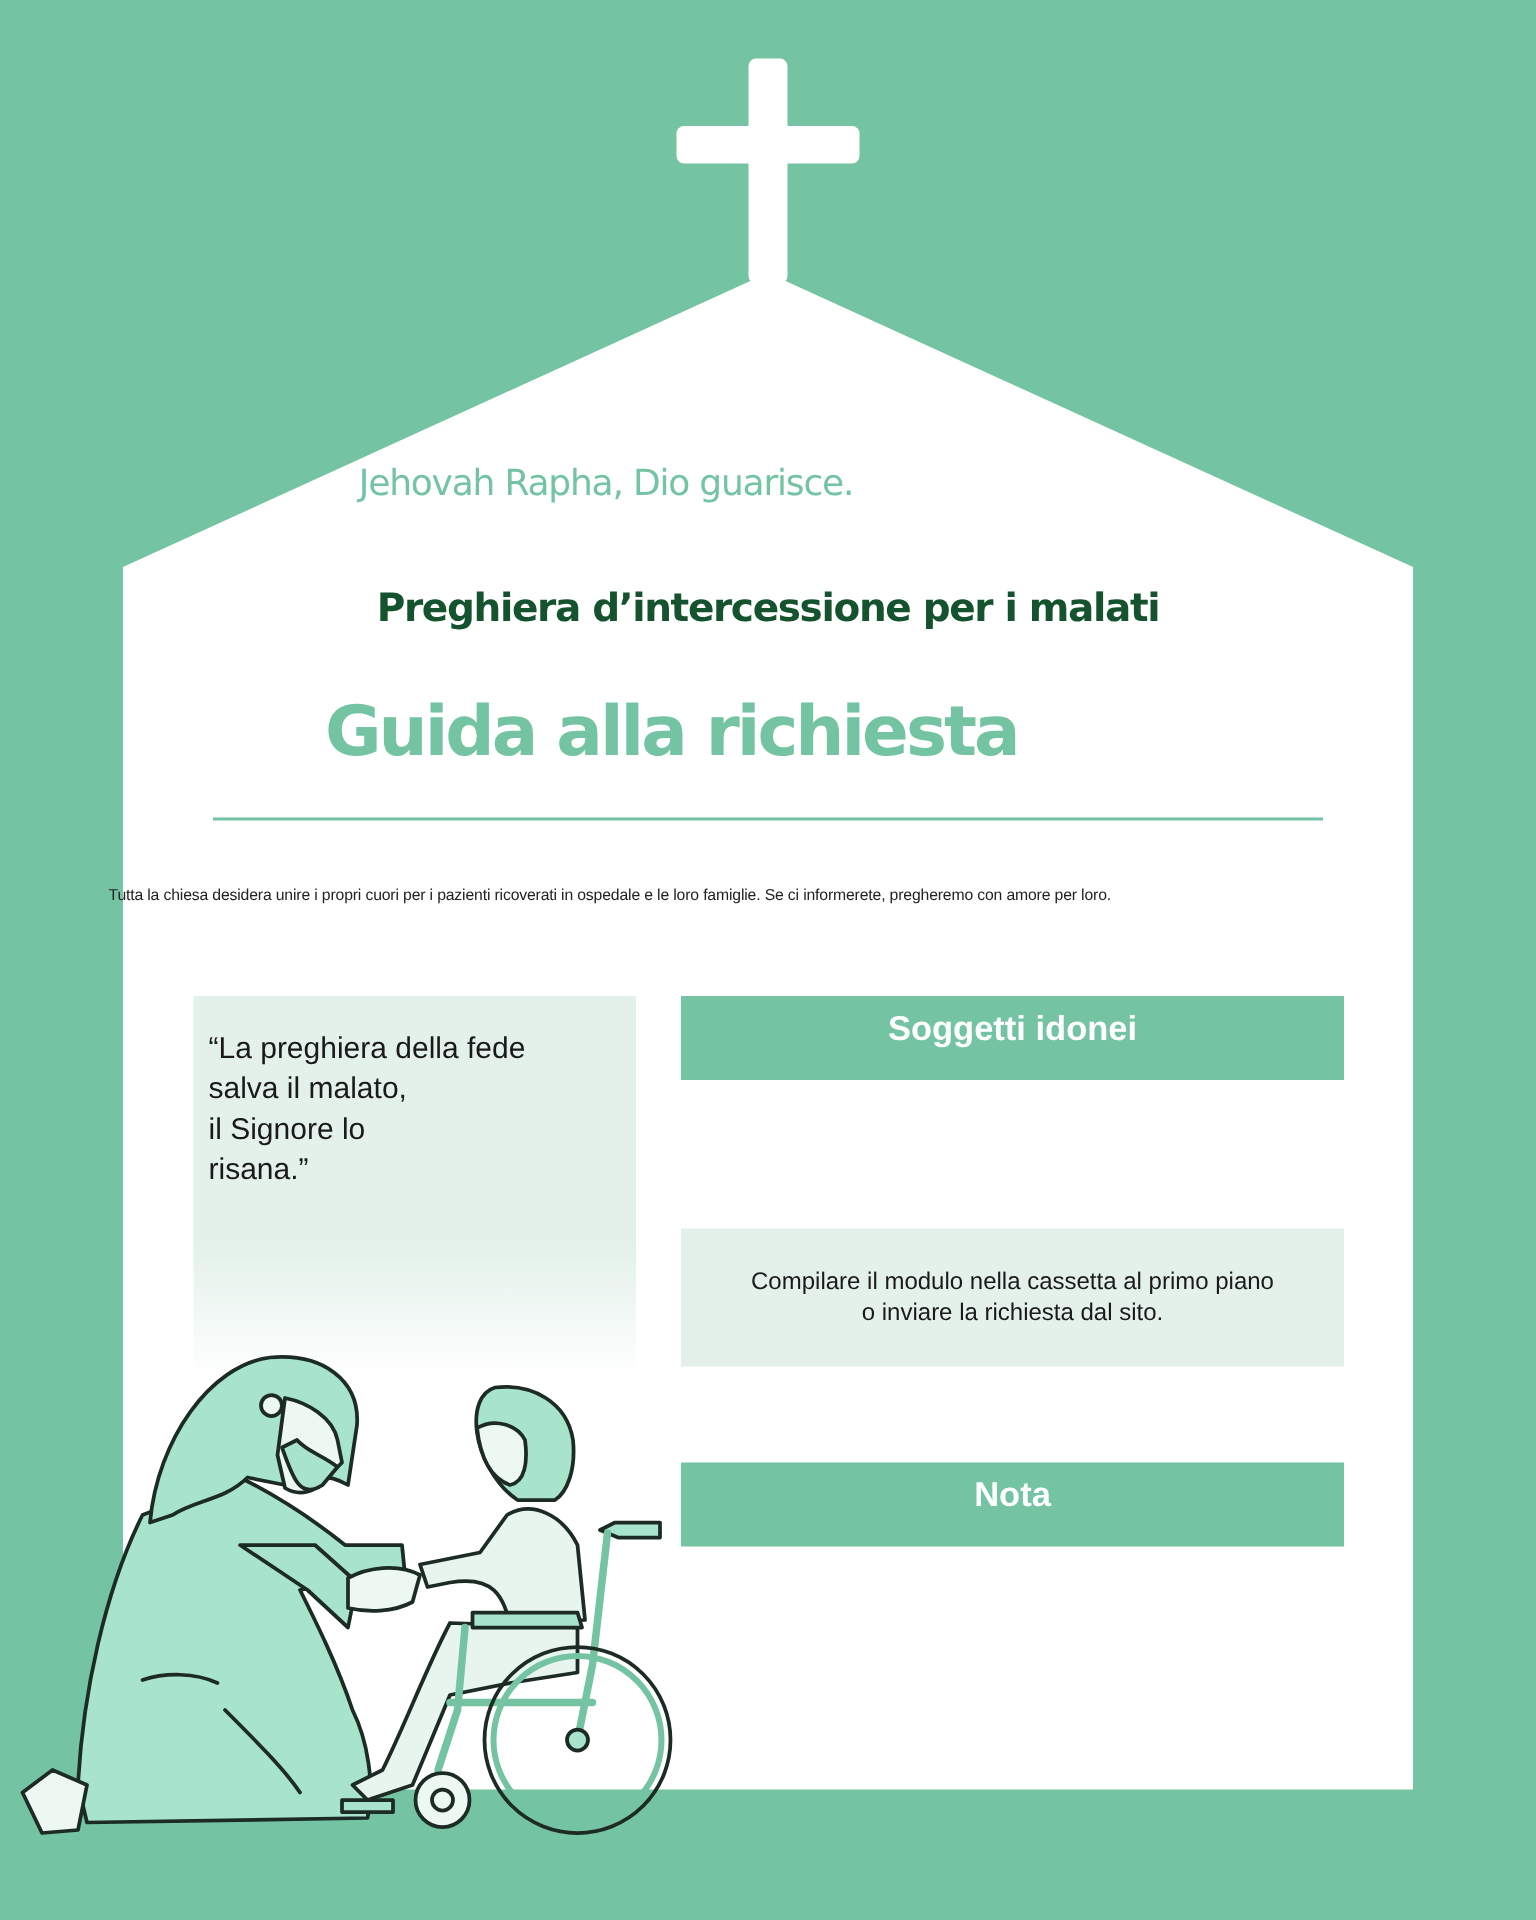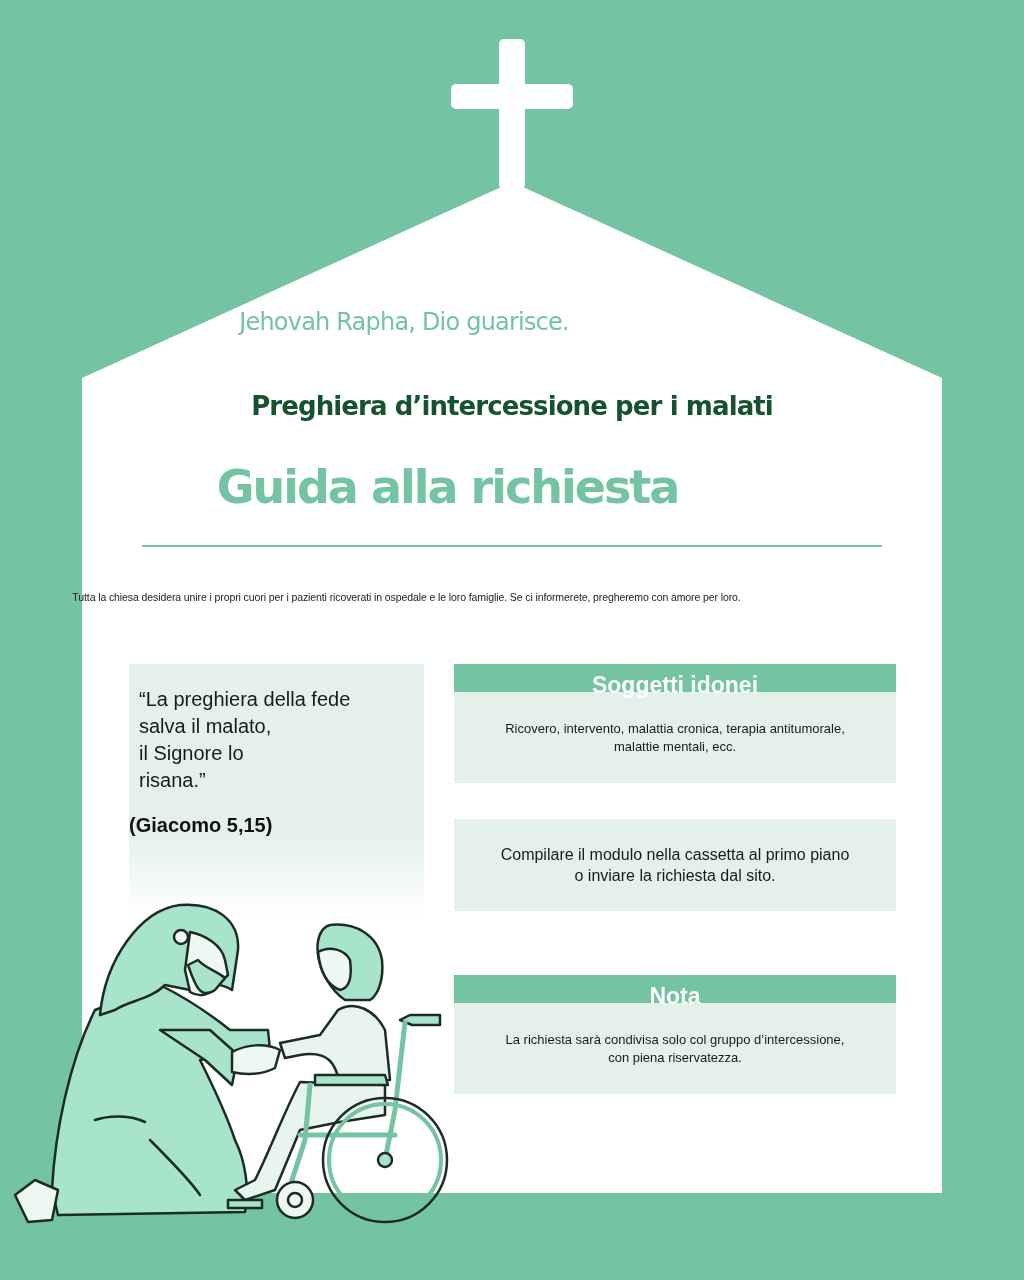"Soggetti idonei" .info-head { height: 28px -> 56px }
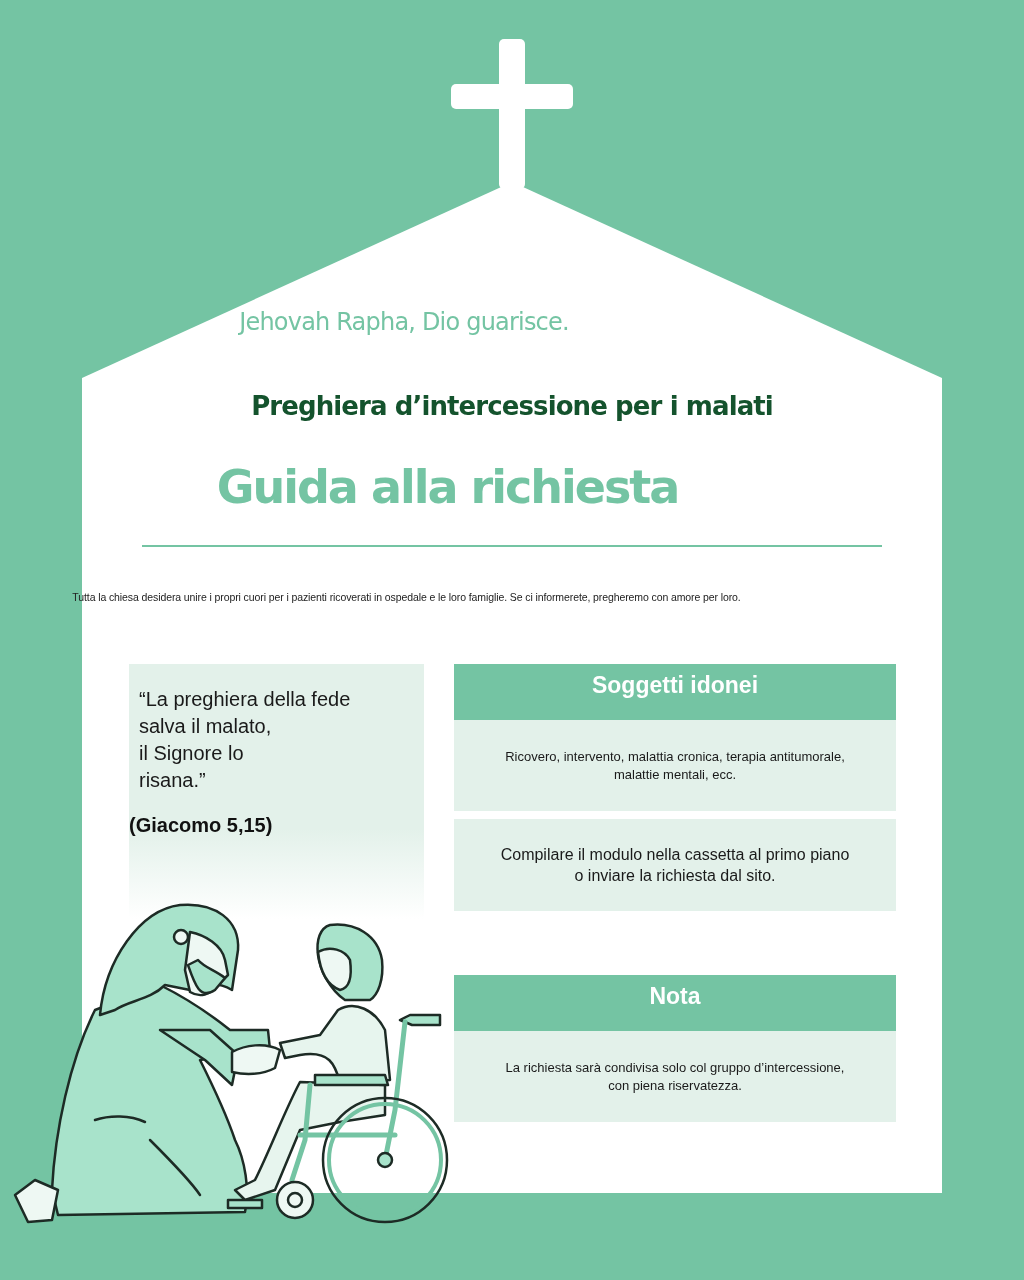"Ricovero, intervento, malattia cronica," div.info-body { html: <div> <span>Ricovero, intervento, malattia cronica, terapia antitumorale,</span> <span>malattie mentali, ecc.</span> </div> -> none }
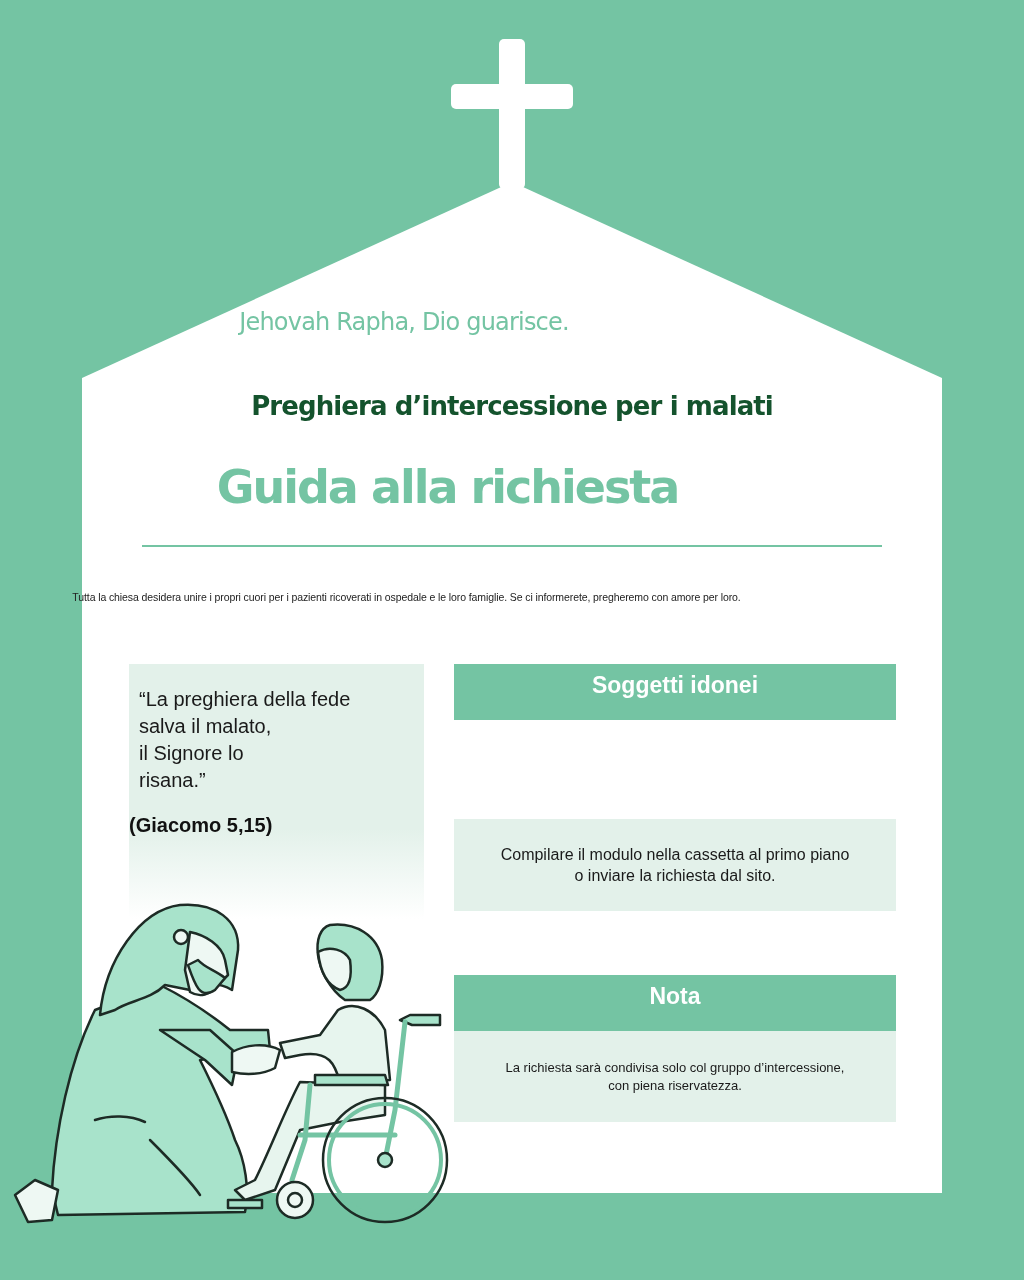"(Giacomo 5,15)" div.quote-ref { html: <div>(Giacomo 5,15)</div> -> none }
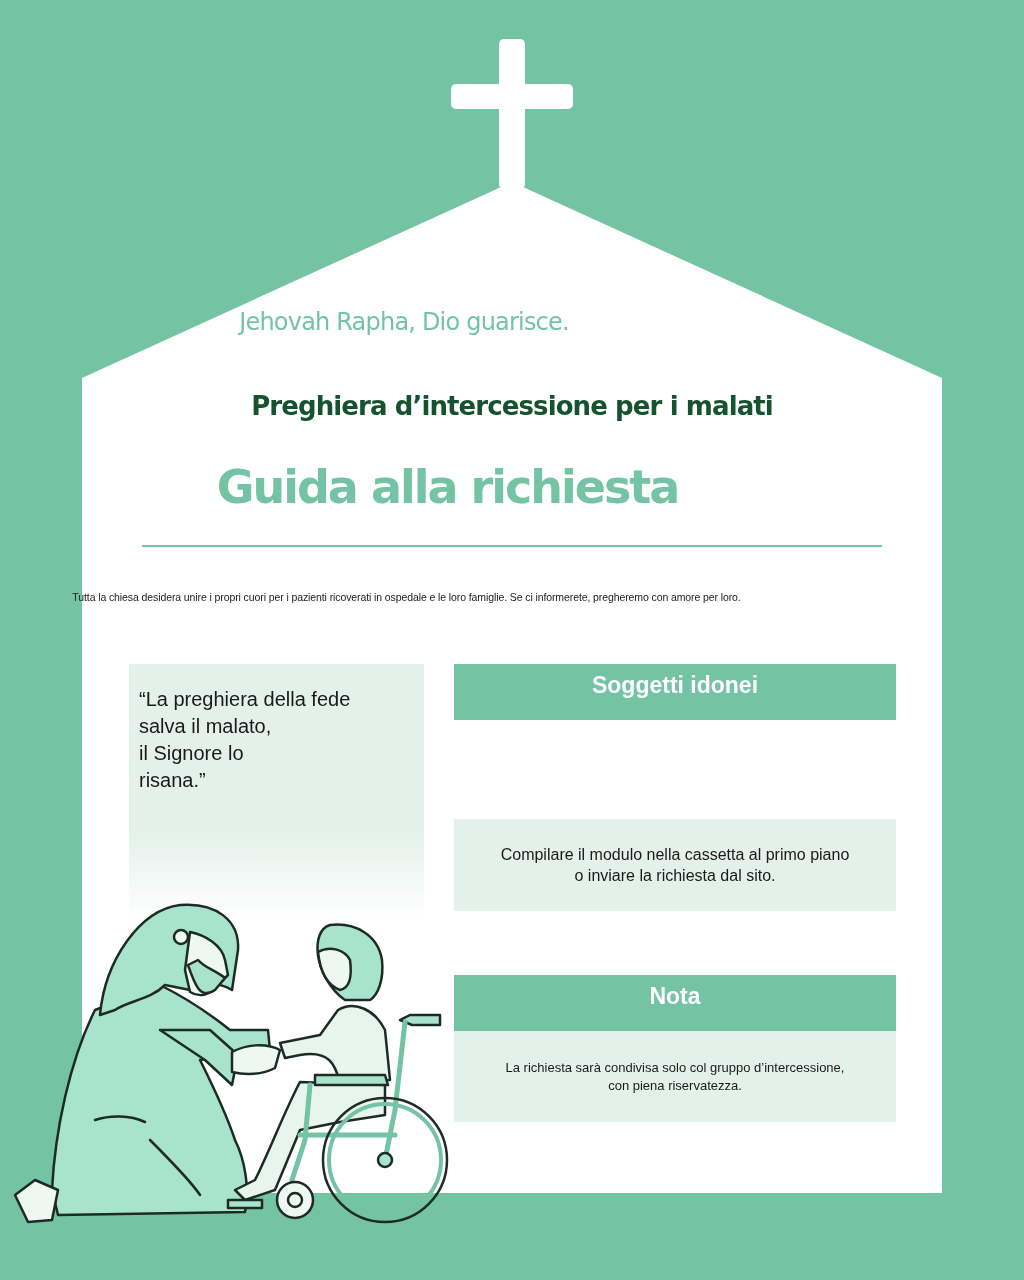"La richiesta sarà condivisa solo" div.info-body { html: <div> <span>La richiesta sarà condivisa solo col gruppo d’intercessione,</span> <span>con piena riservatezza.</span> </div> -> none }
